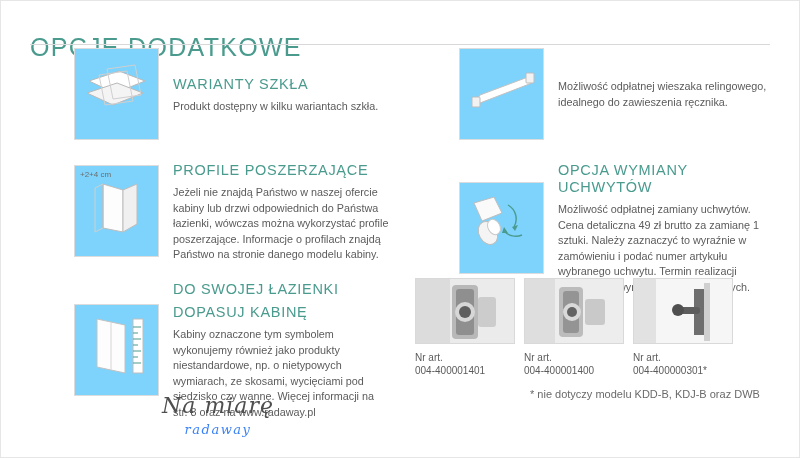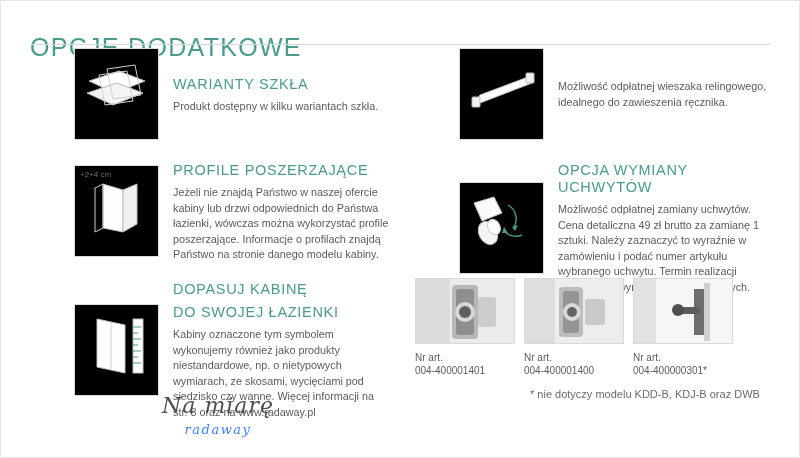"+2+4 cm" .icon-box { background: #000000 -> #7dd3fc }
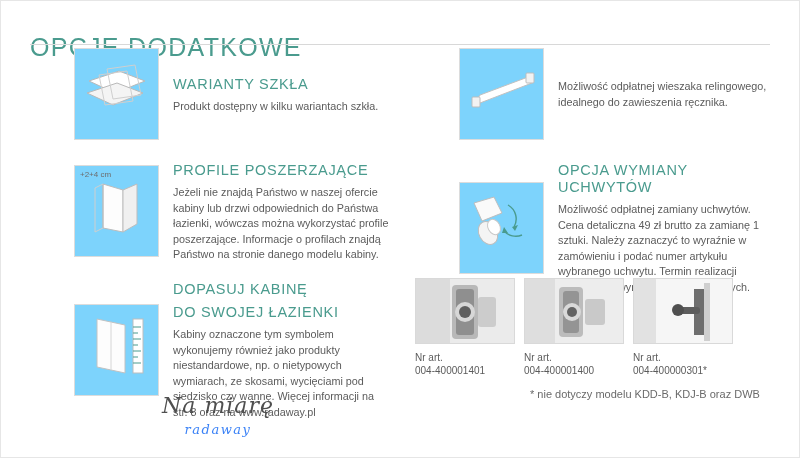"DOPASUJ KABINĘ" h2.block-head { order: before "DO SWOJEJ ŁAZIENKI" -> after "DO SWOJEJ ŁAZIENKI" }
